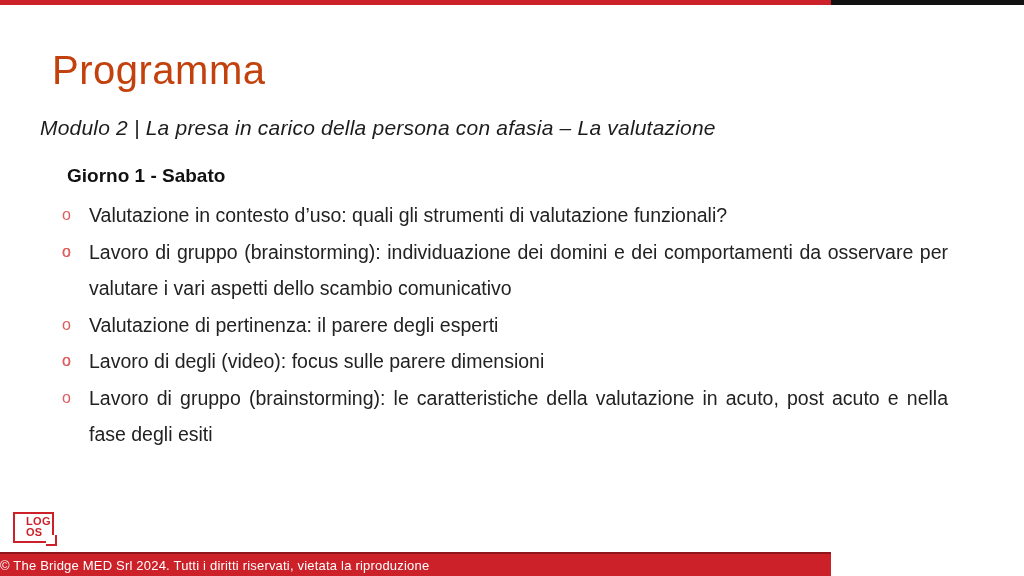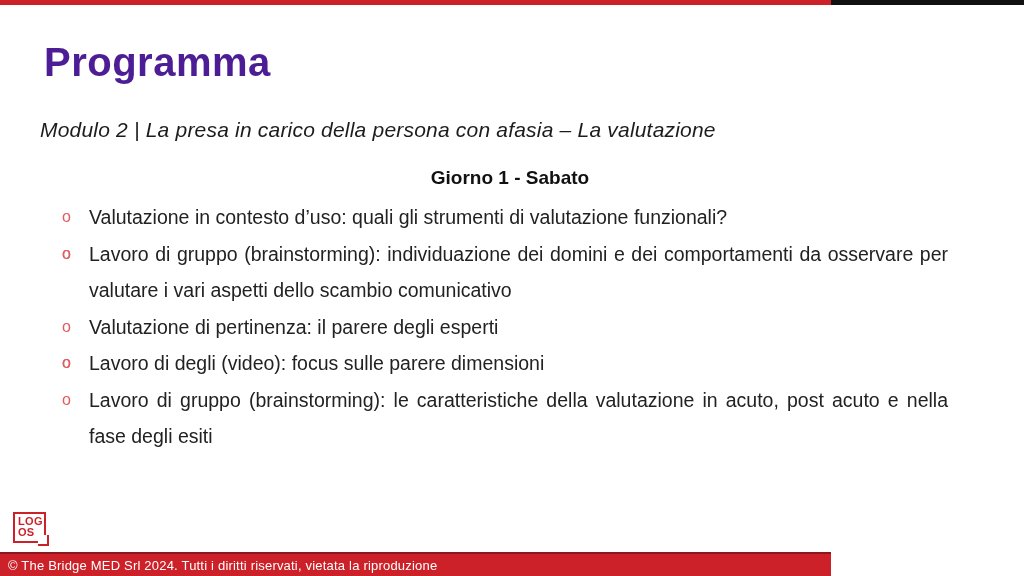"Programma" .slide-title { color: #4c1d95 -> #c2410c; font-weight: 700 -> 400; margin: 4px -> 12px }
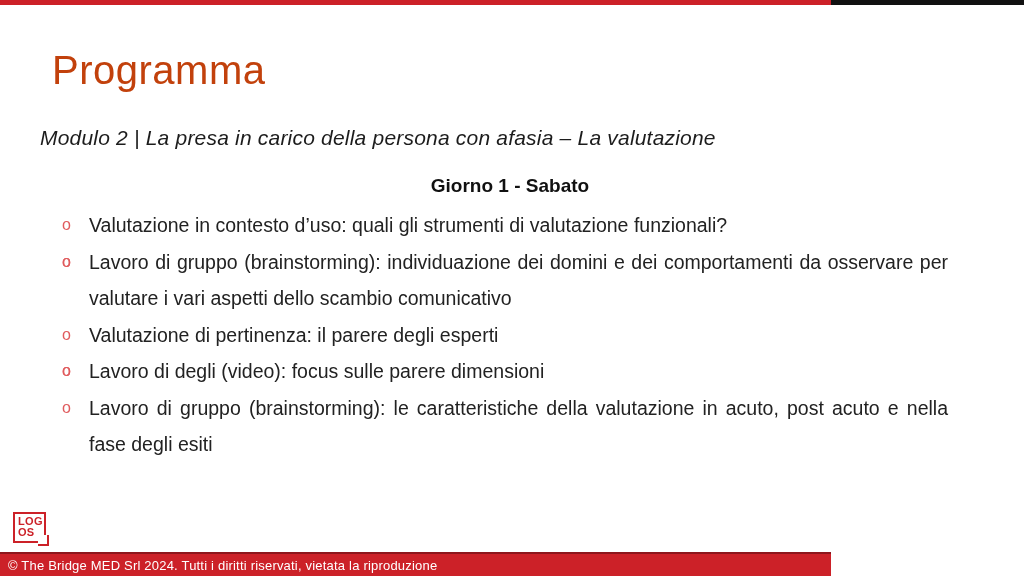"Modulo 2 | La presa" .slide-subtitle { margin: 33px 0 0 0 -> 23px 0 0 0 }
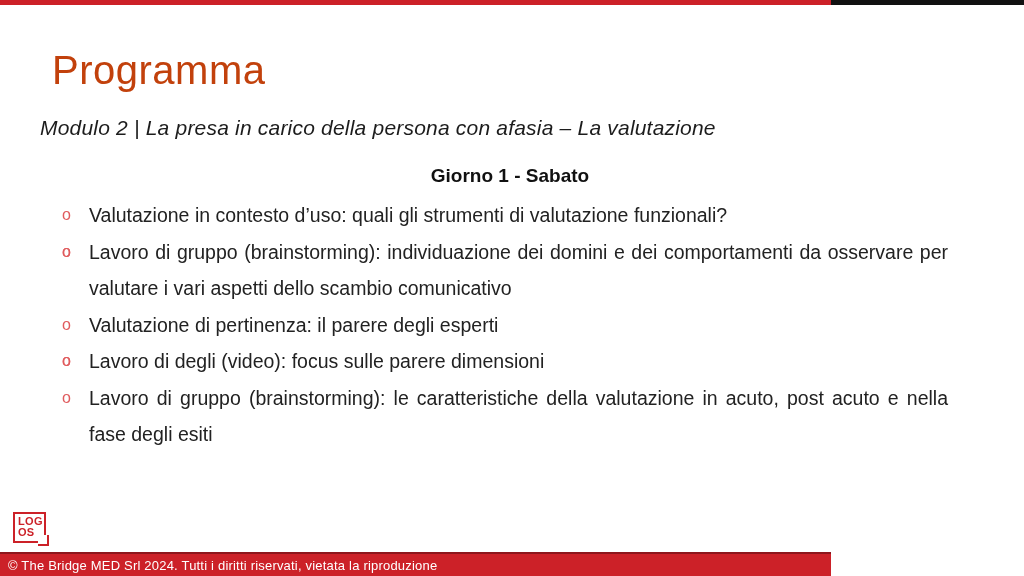"Giorno 1 - Sabato" .section-heading { margin: 25px 0 0 16px -> 25px 0 0 27px; text-align: center -> none }
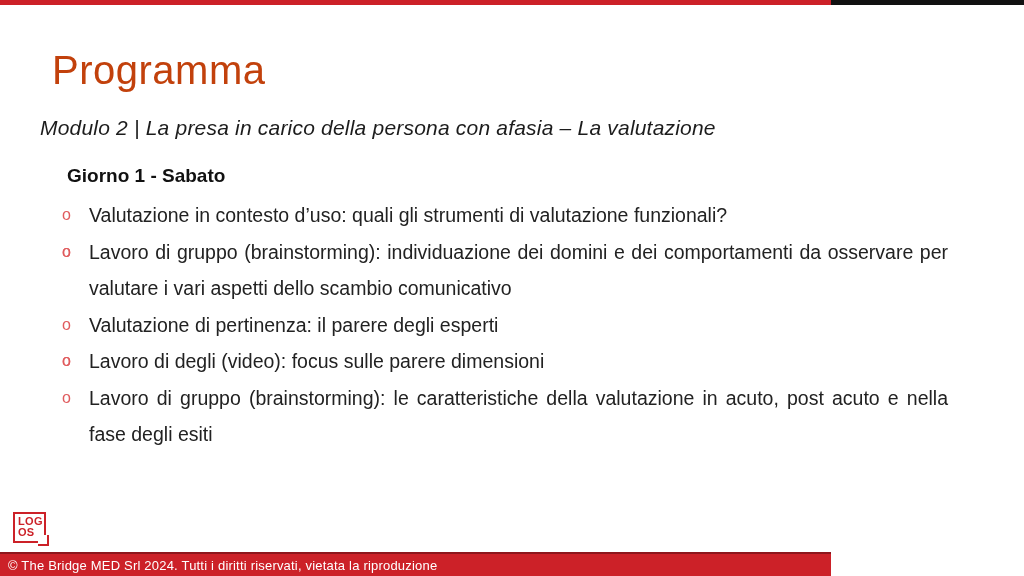"LOG" .logo { padding-left: 0 -> 8px }
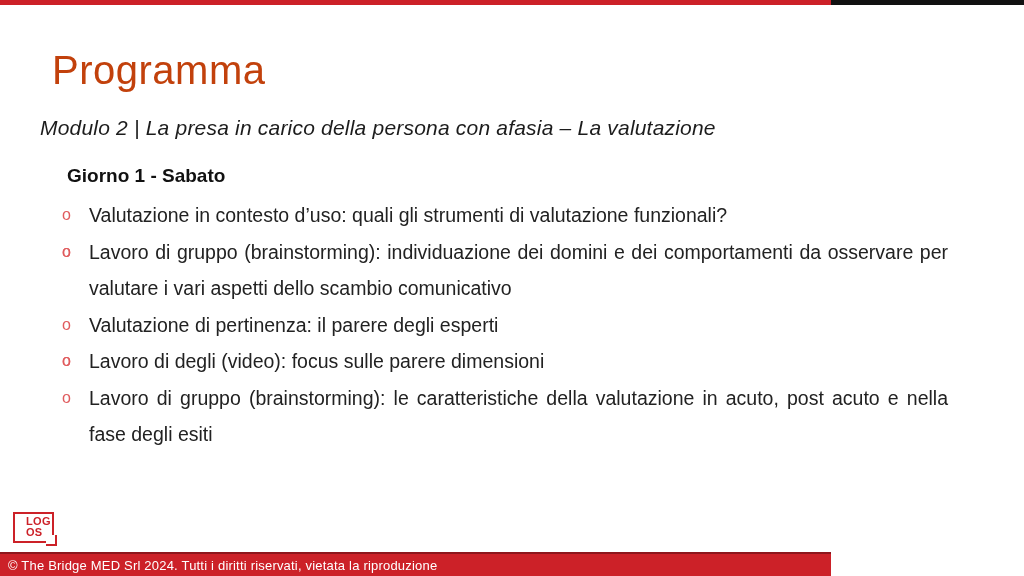"© The Bridge MED Srl" .footer .footer-red { padding-left: 8px -> none }
